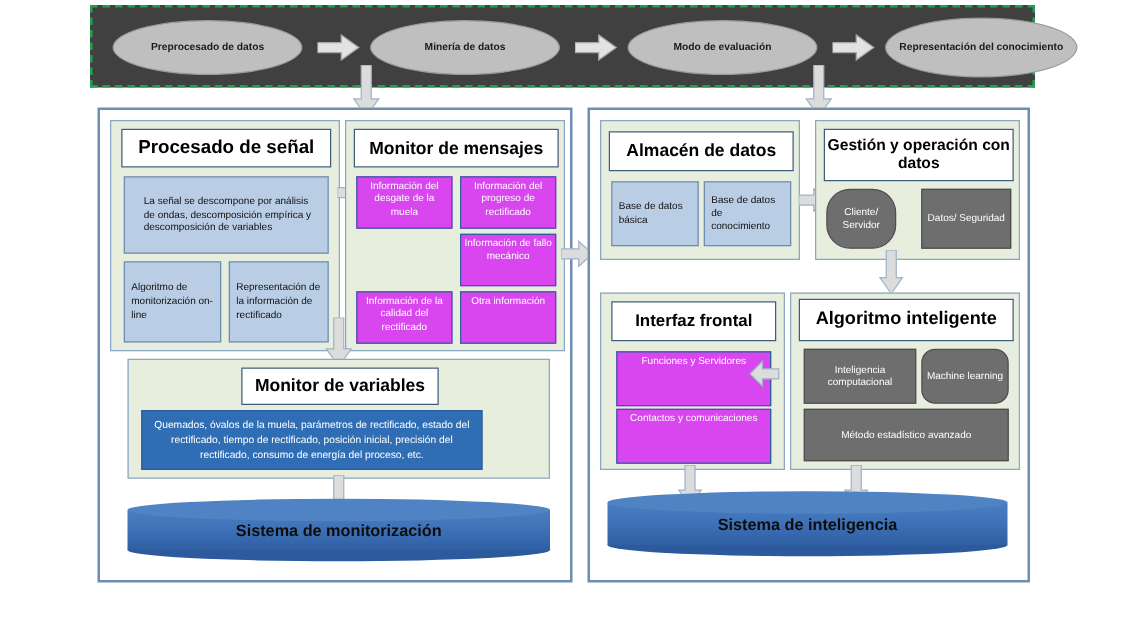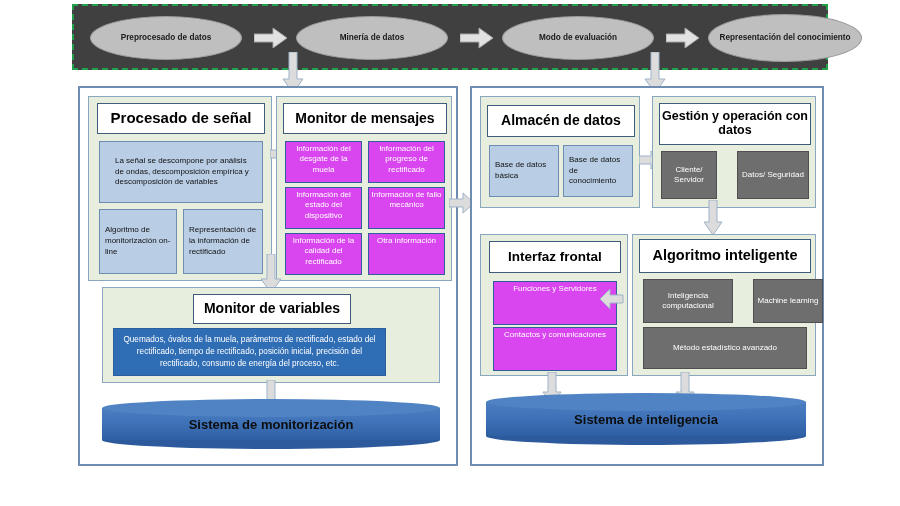"Cliente/ Servidor" div.abs { border-radius: none -> 19px }
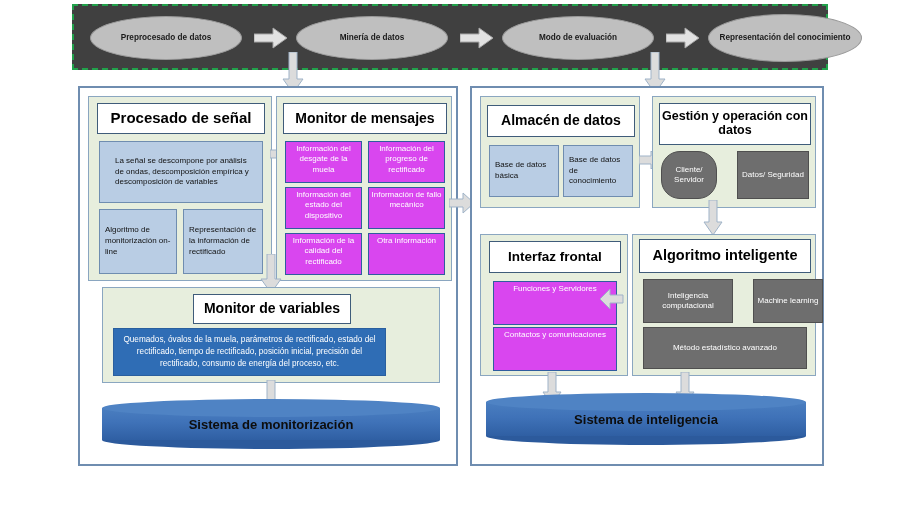"Información del estado del dispositivo" div.abs { html: <div> <span>Información del estado del dispositivo</span> </div> -> none }
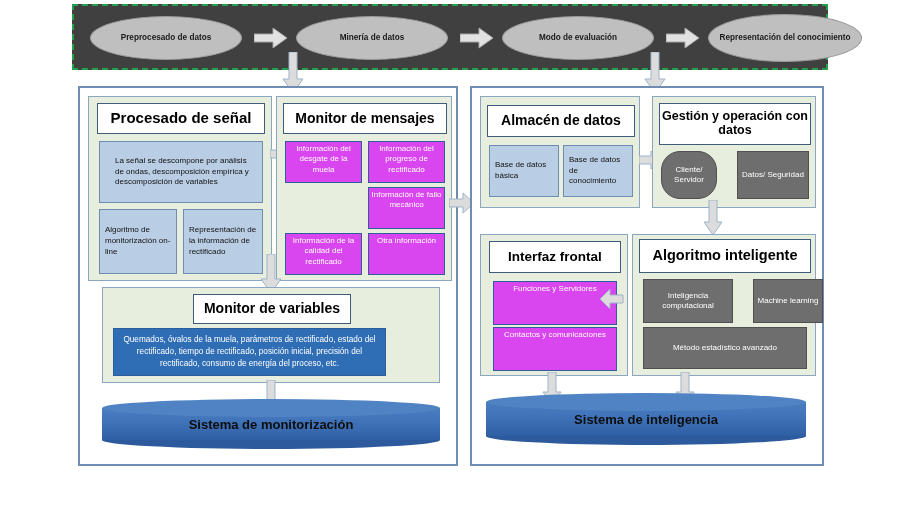"Machine learning" div.abs { border-radius: none -> 11px; left: 120px -> 104px }
